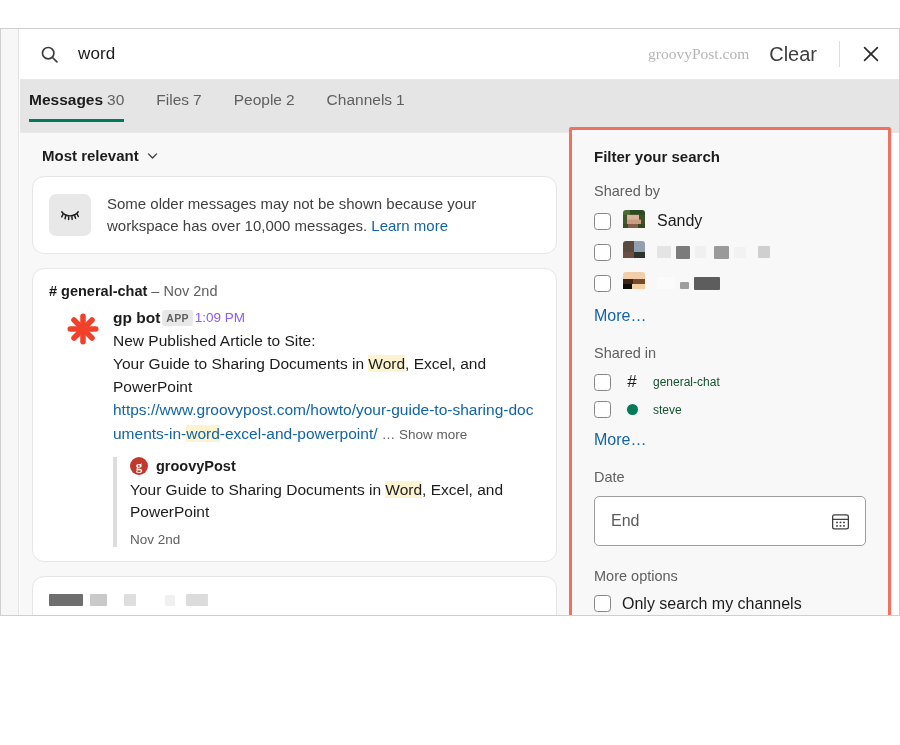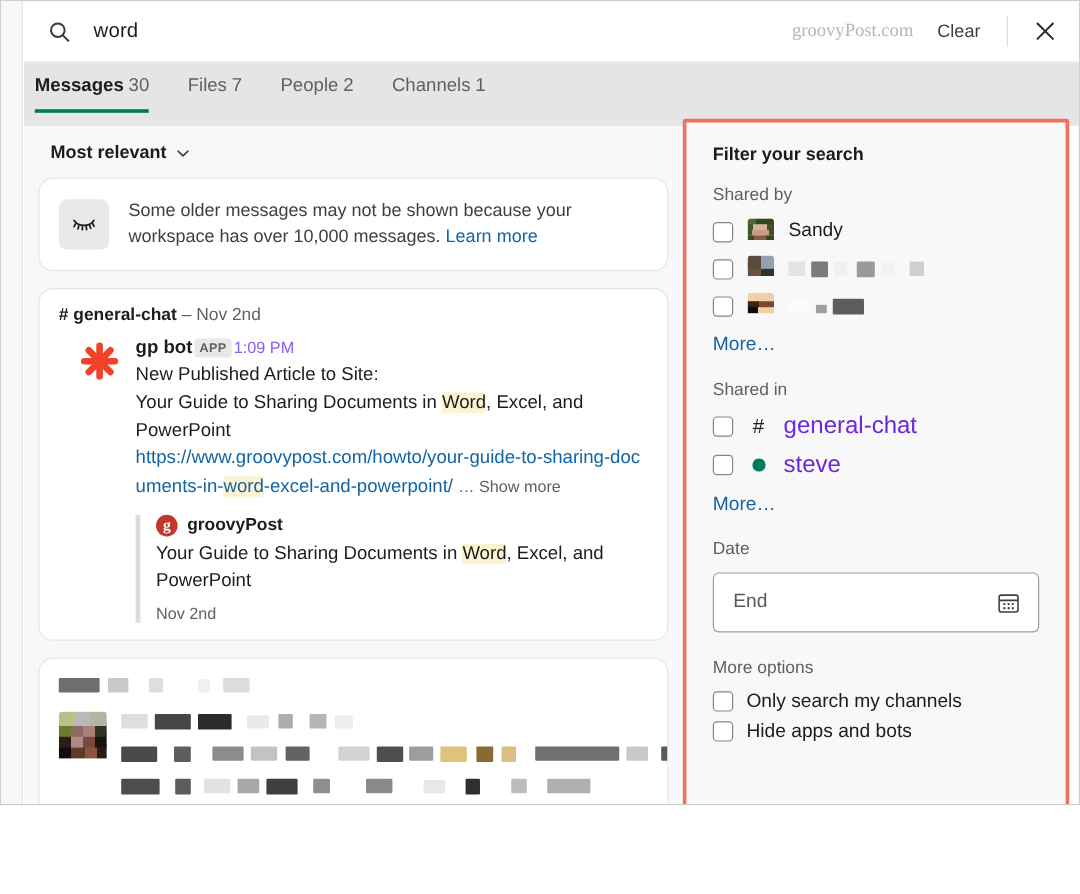"word" #app { height: 671px -> 588px; margin-top: none -> 28px }
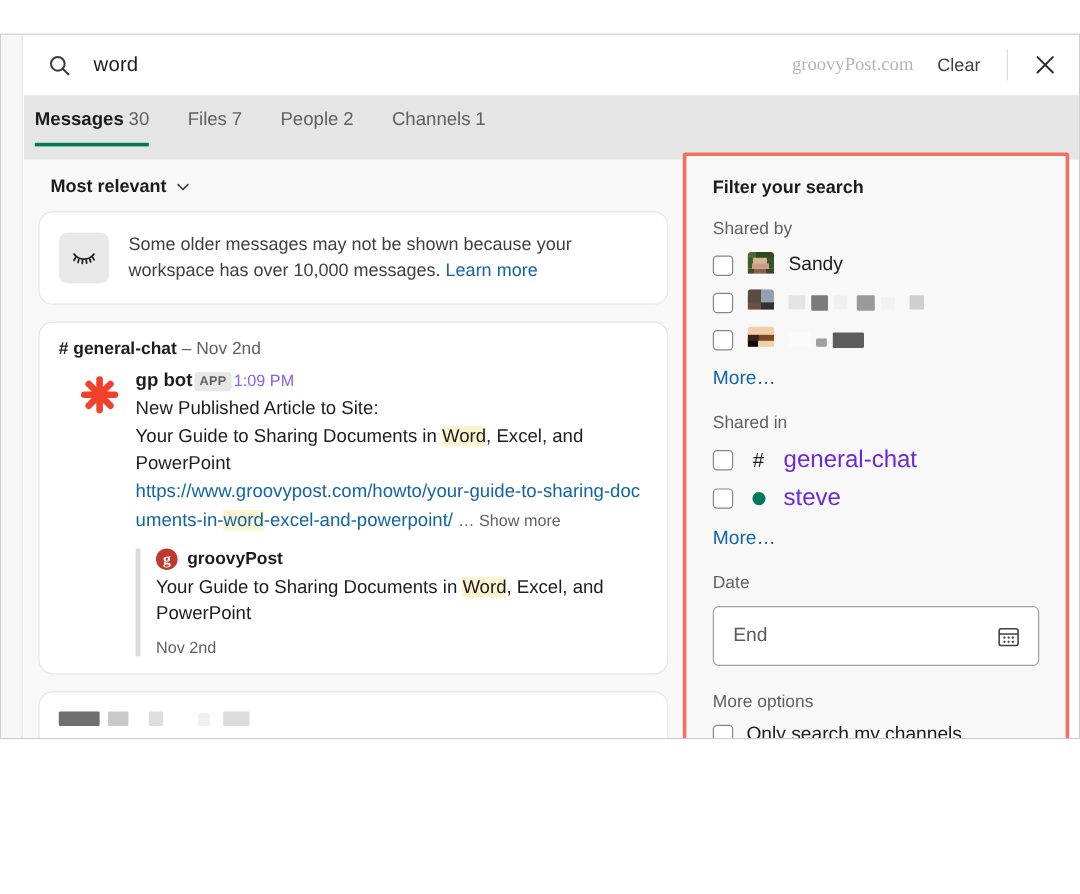"Clear" .clear-btn { font-size: 15px -> 20px }
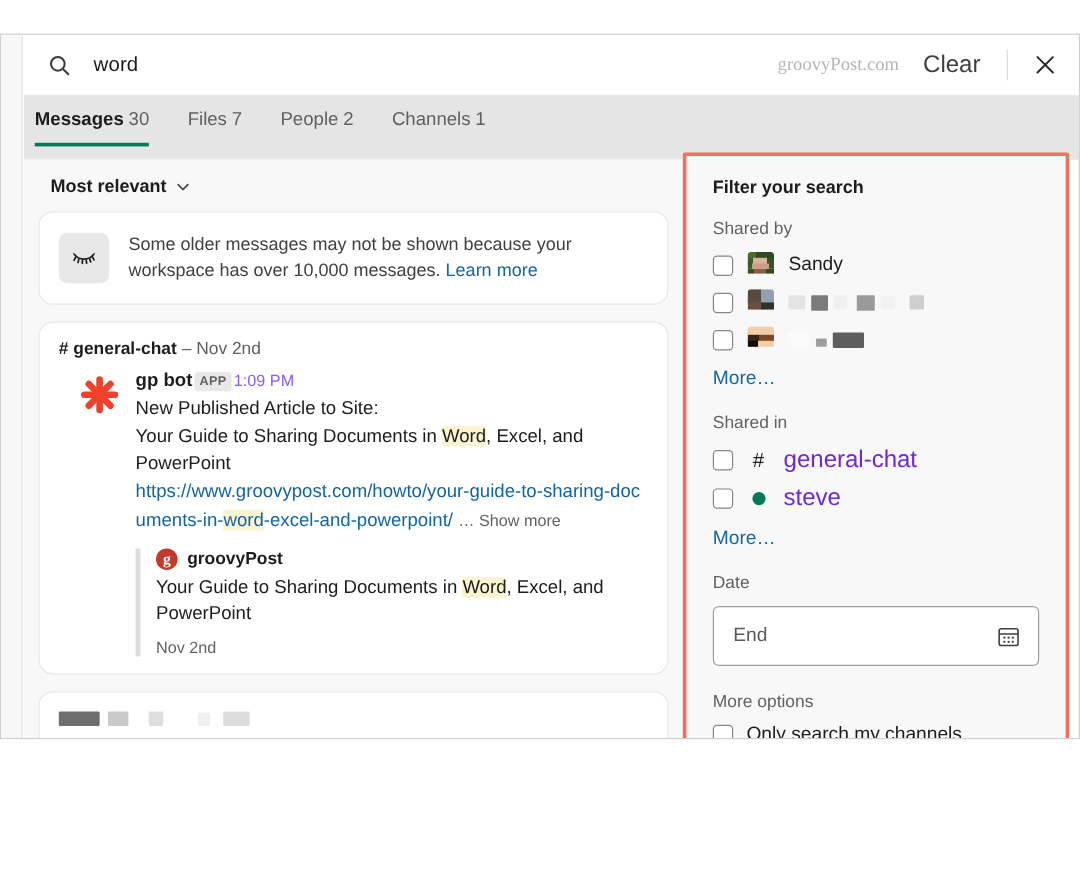"general-chat" .chan-name { color: #6d28d9 -> #14532d; font-size: 20px -> 12px }
